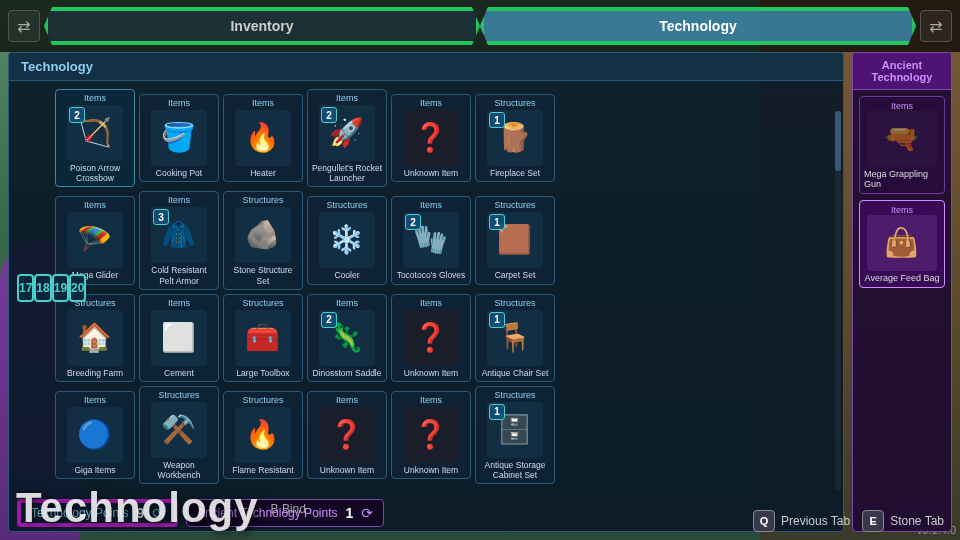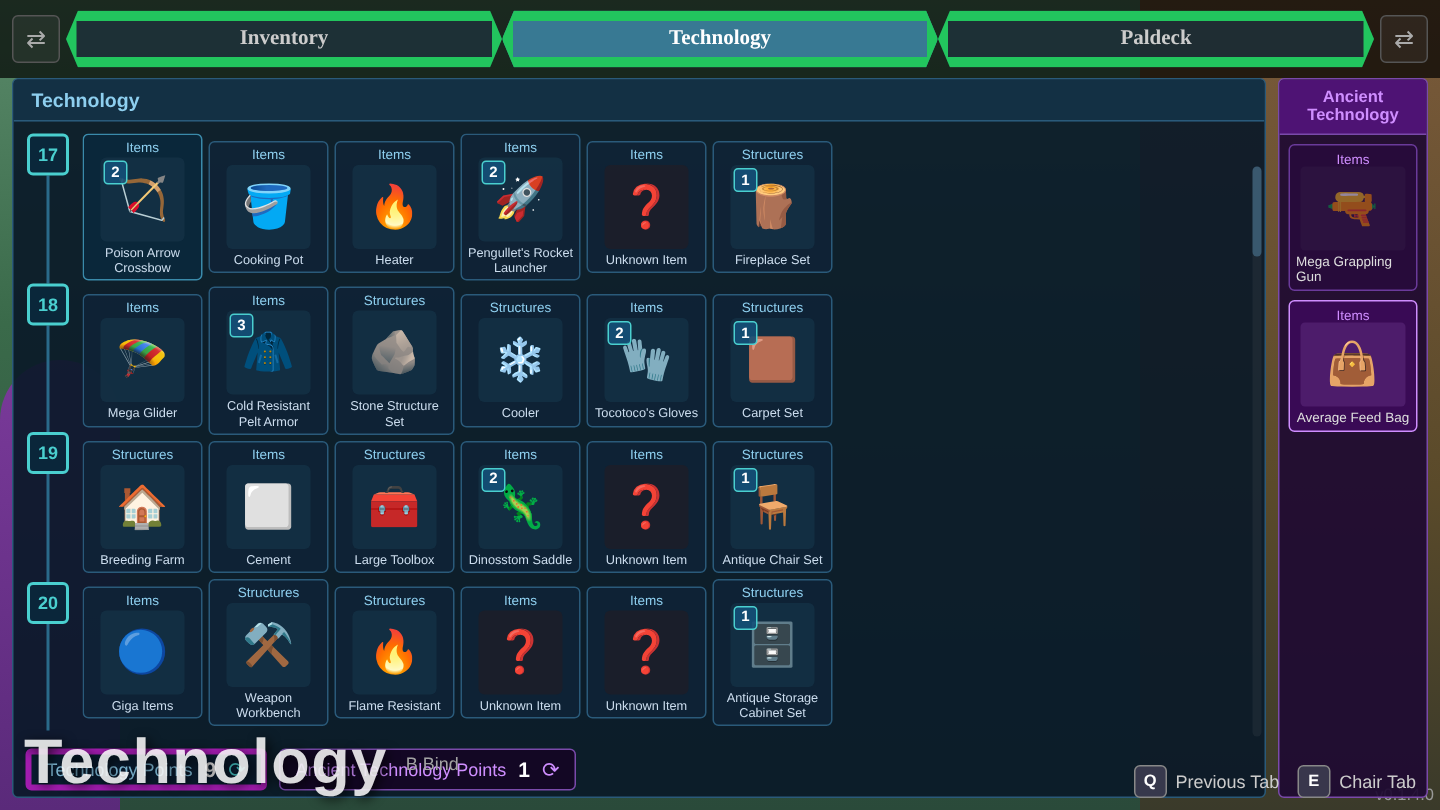"Inventory" .nav-tab { border: 7px solid #22c55e -> 4px solid #22c55e; font-family: Liberation Serif, serif -> none }
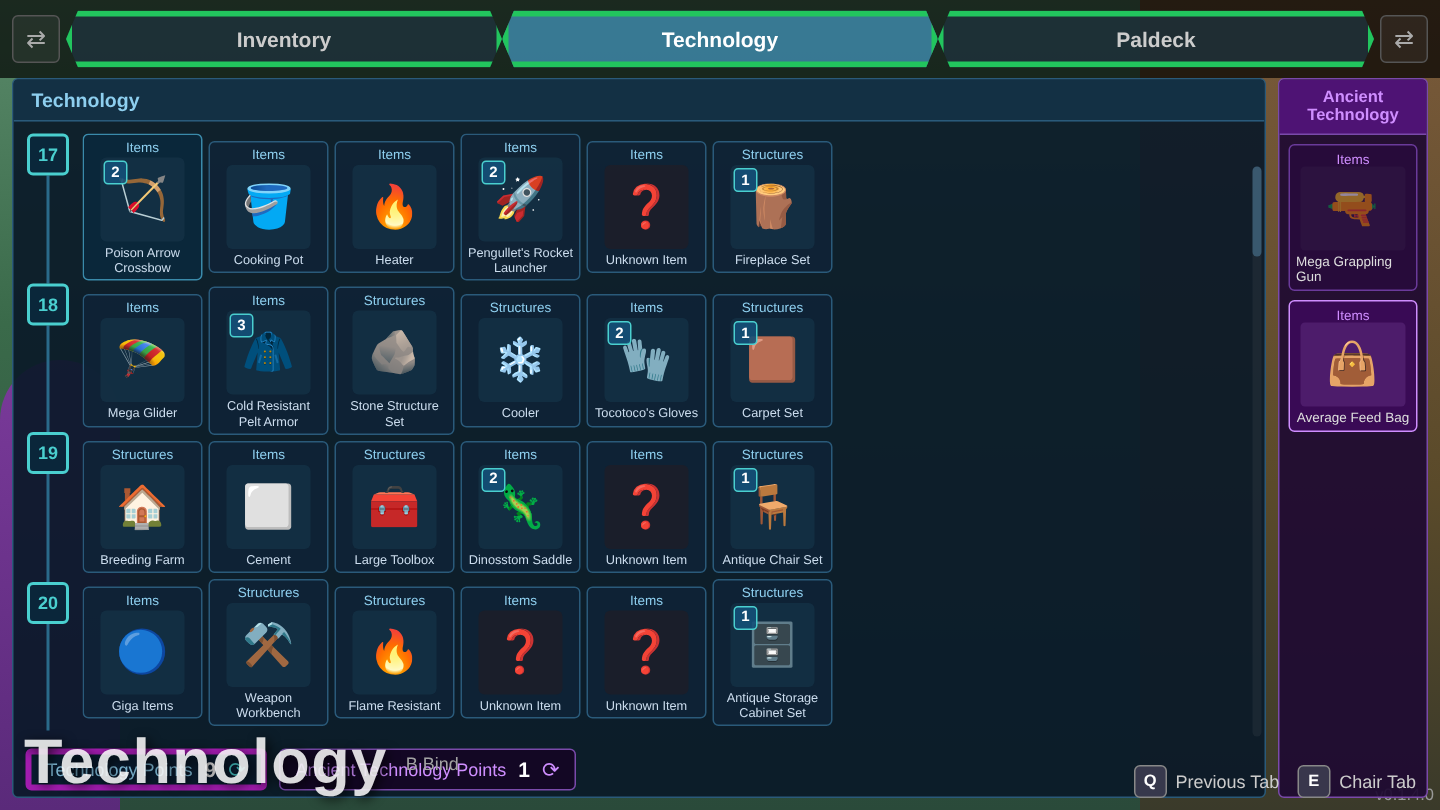"Paldeck" div.nav-tab { html: <div>Paldeck</div> -> none }
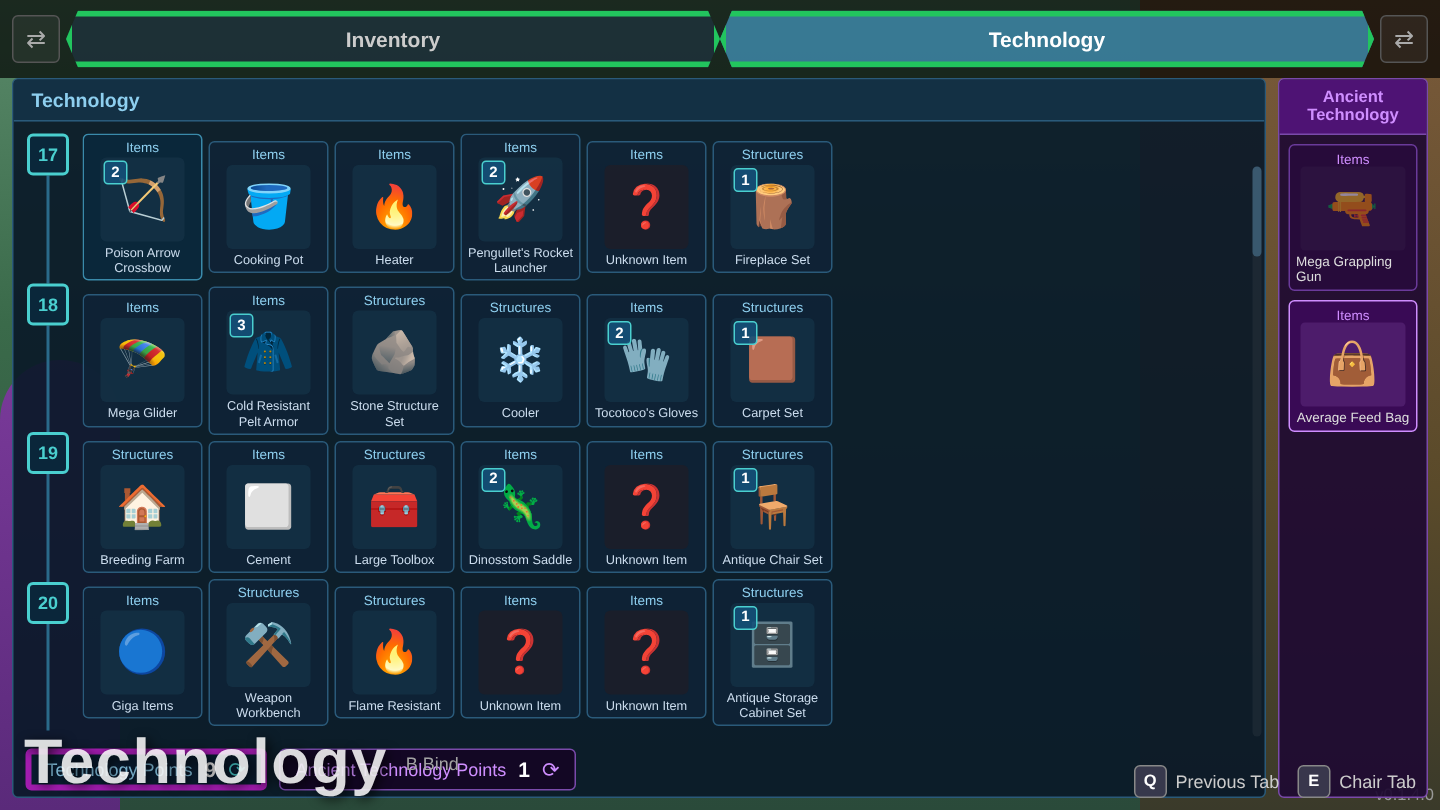"17" .level-timeline { flex-direction: column -> row }
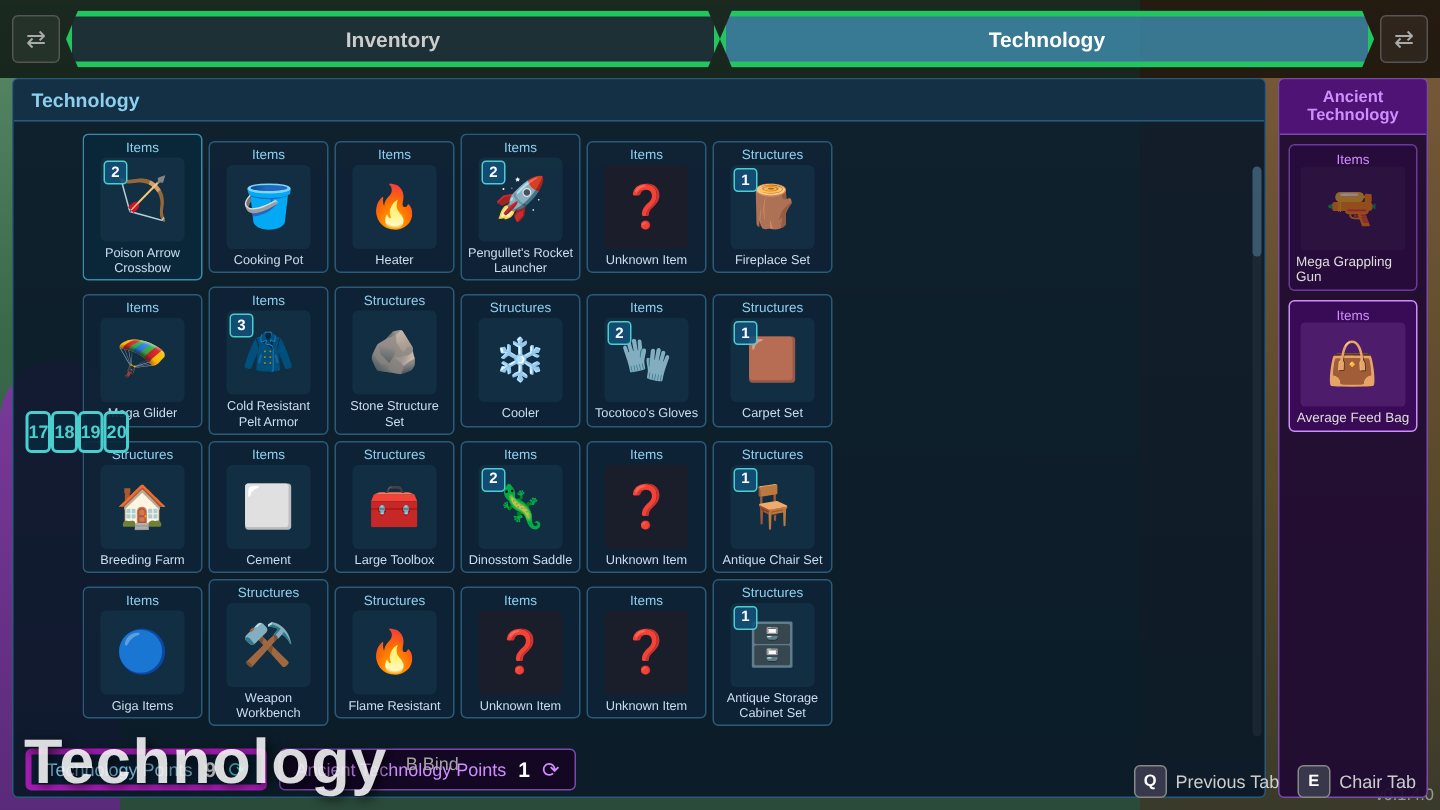"Chair Tab" span.ctrl-label { text: Chair -> Stone }
